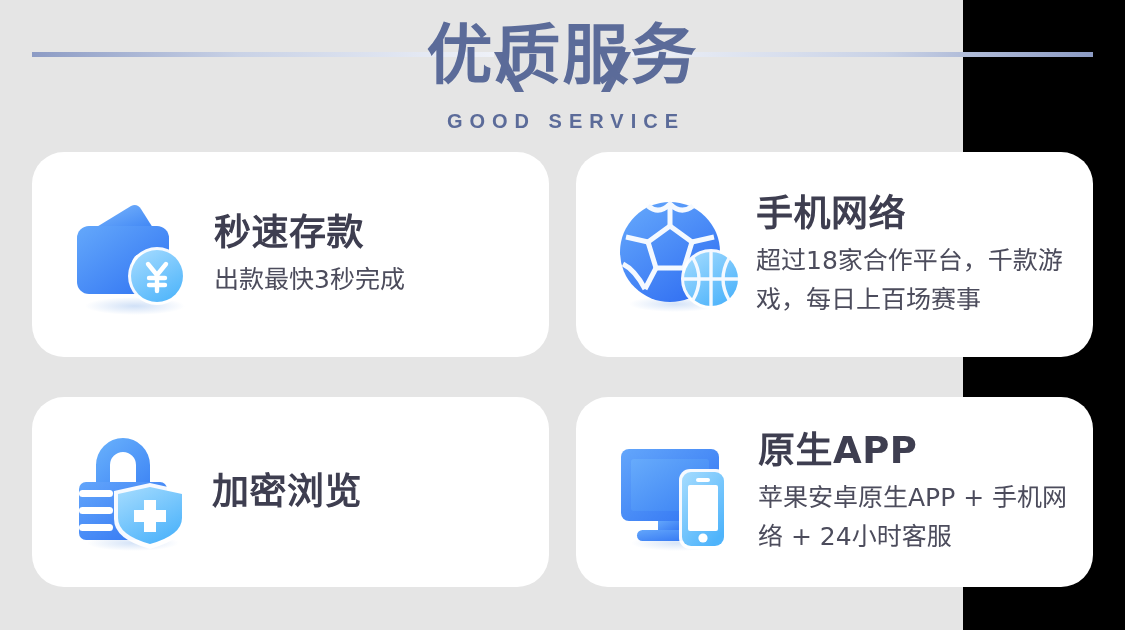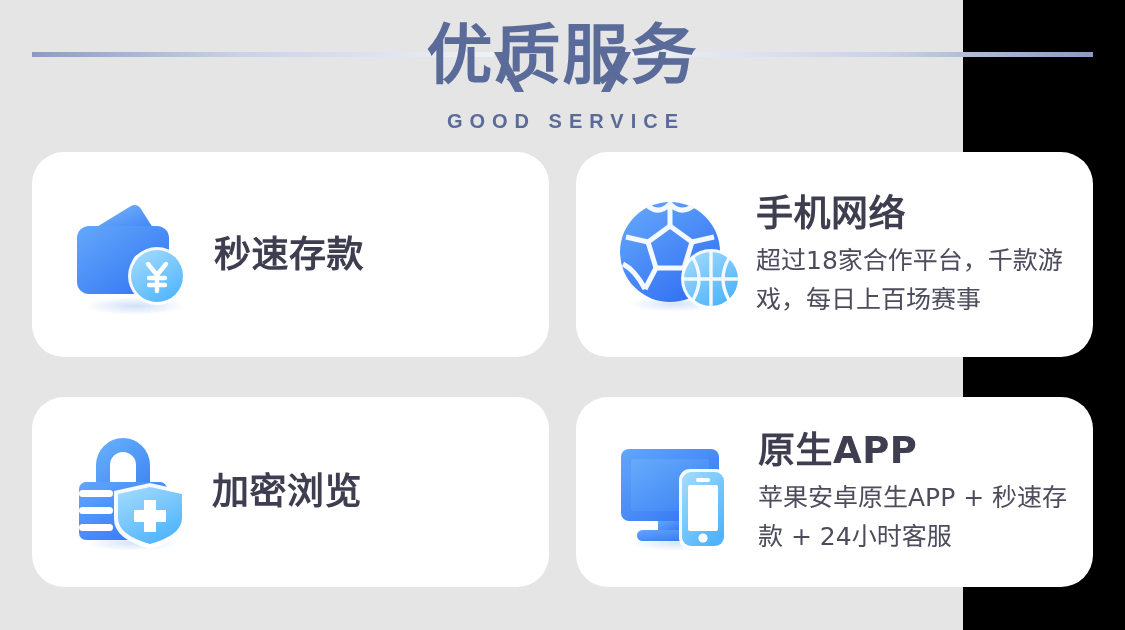"出款最快3秒完成" div.card-desc { html: none -> <div>出款最快3秒完成</div> }
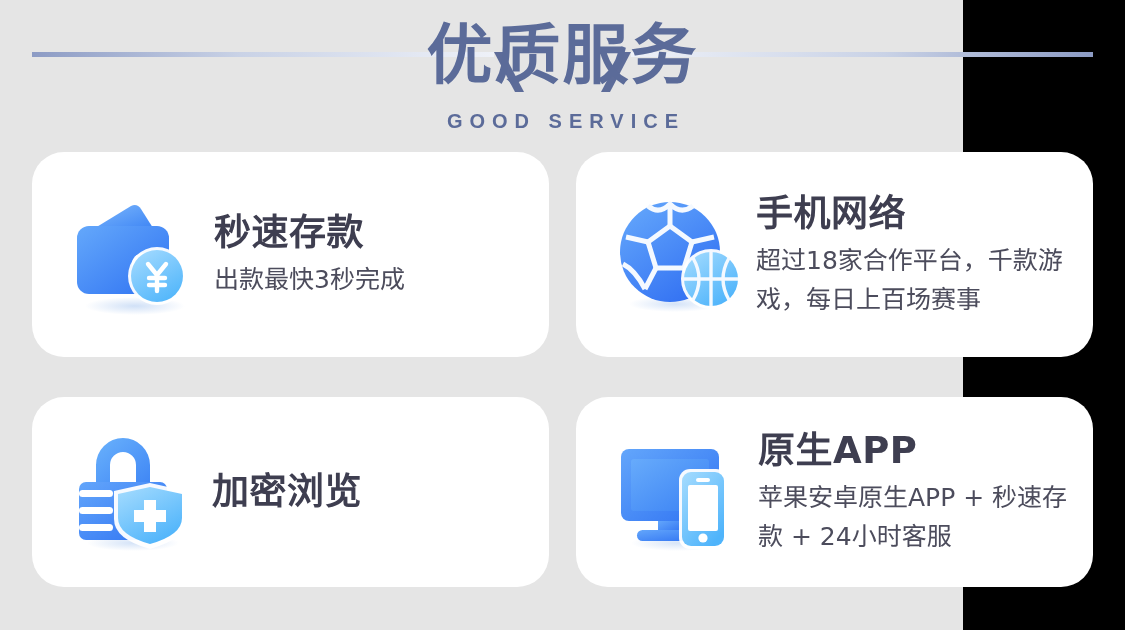"苹果安卓原生APP + 秒速存款 + 24小时客服" div.card-desc { text: 秒速存款 -> 手机网络 }
